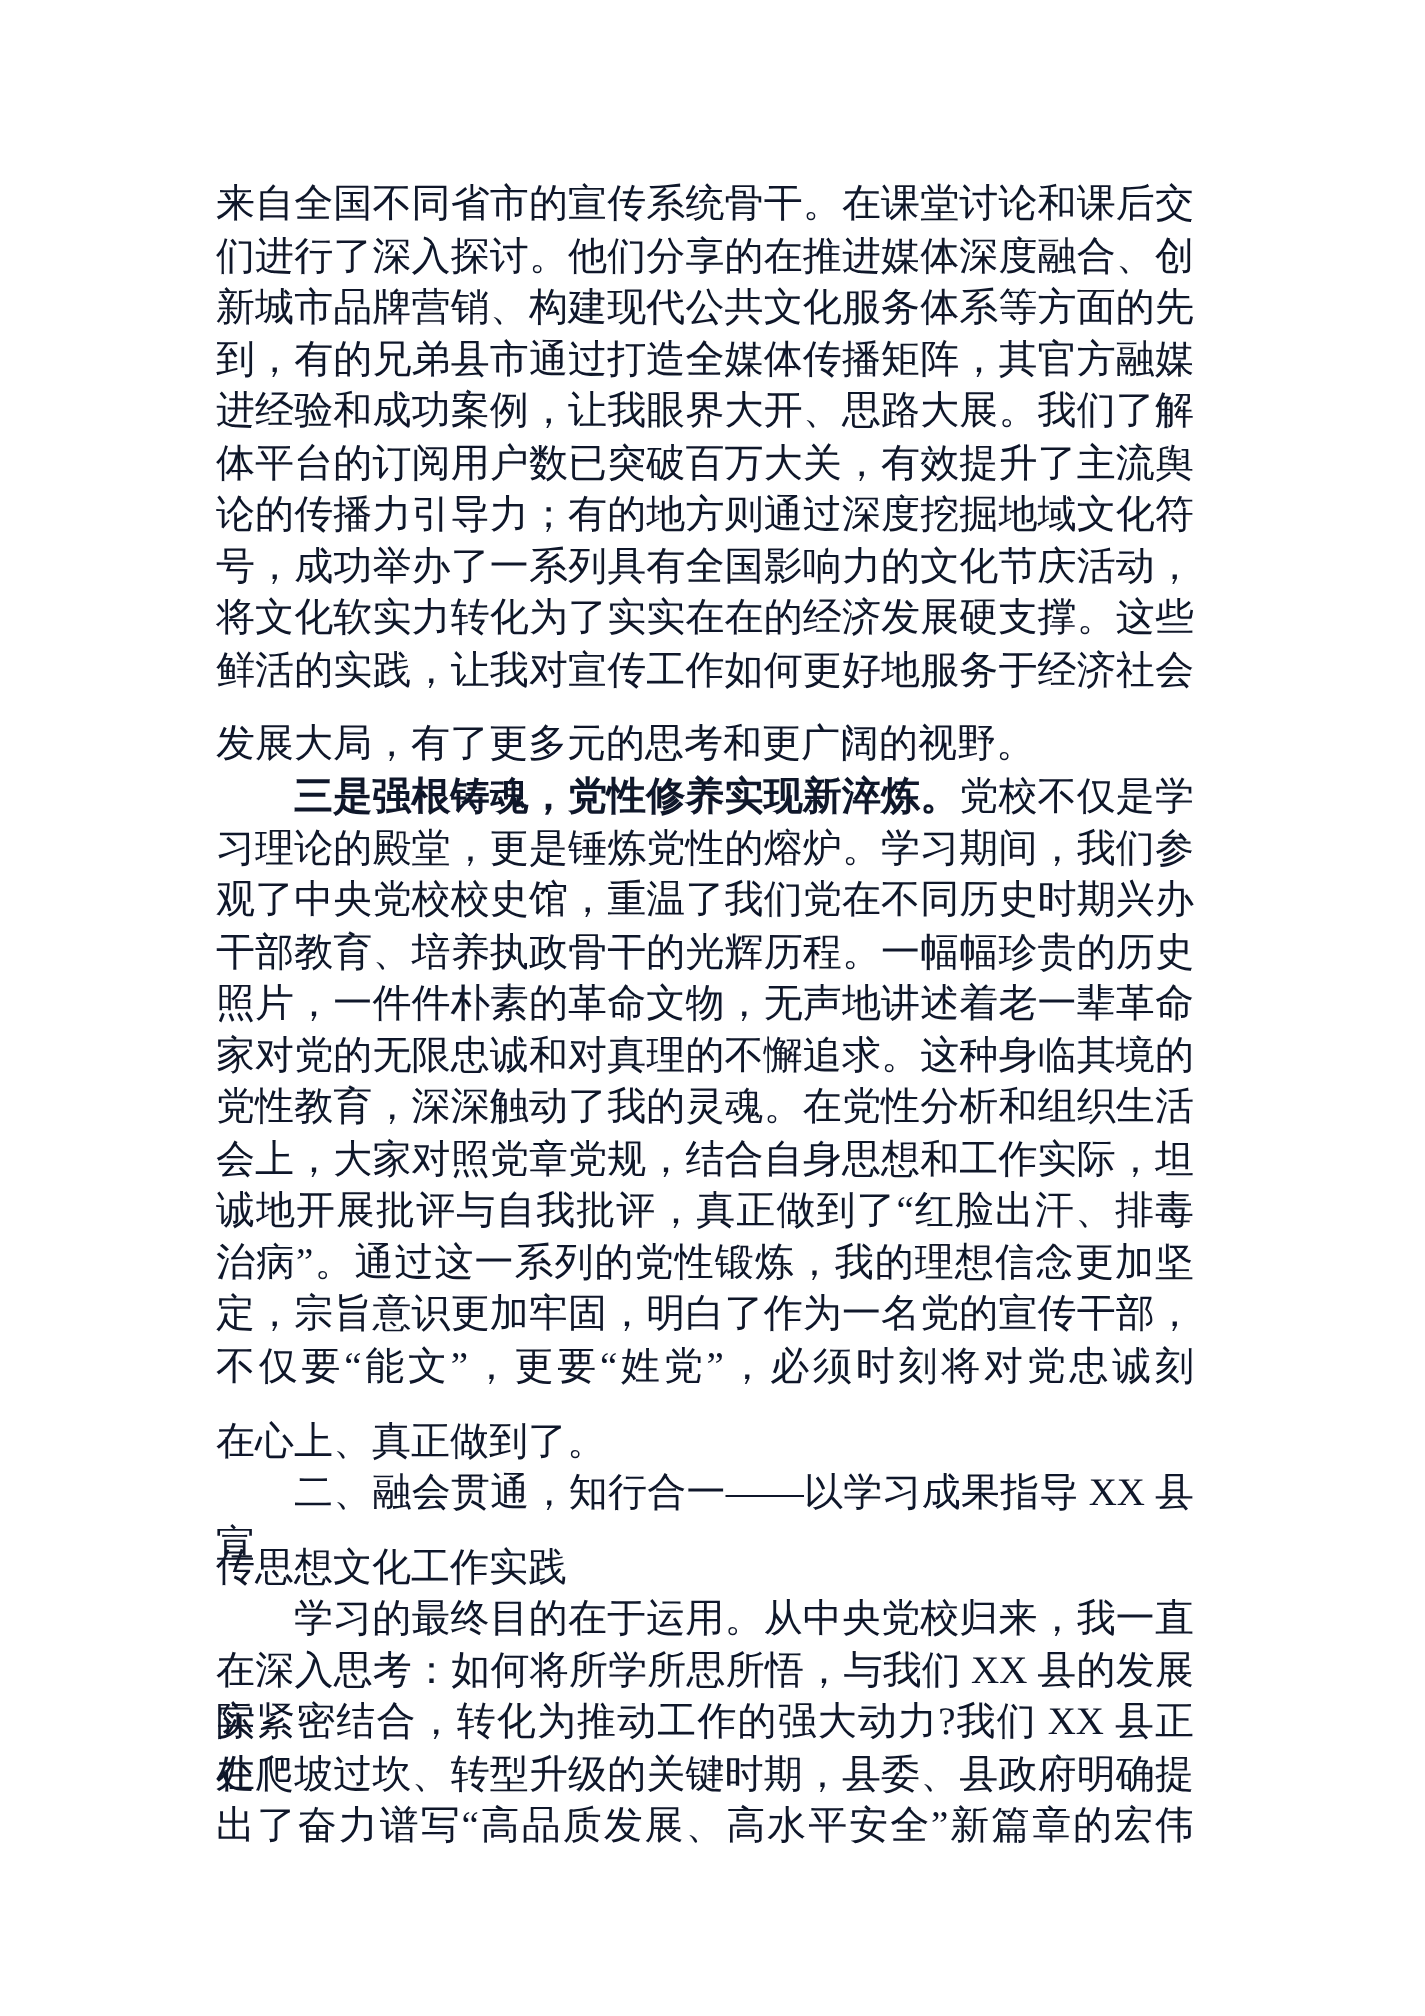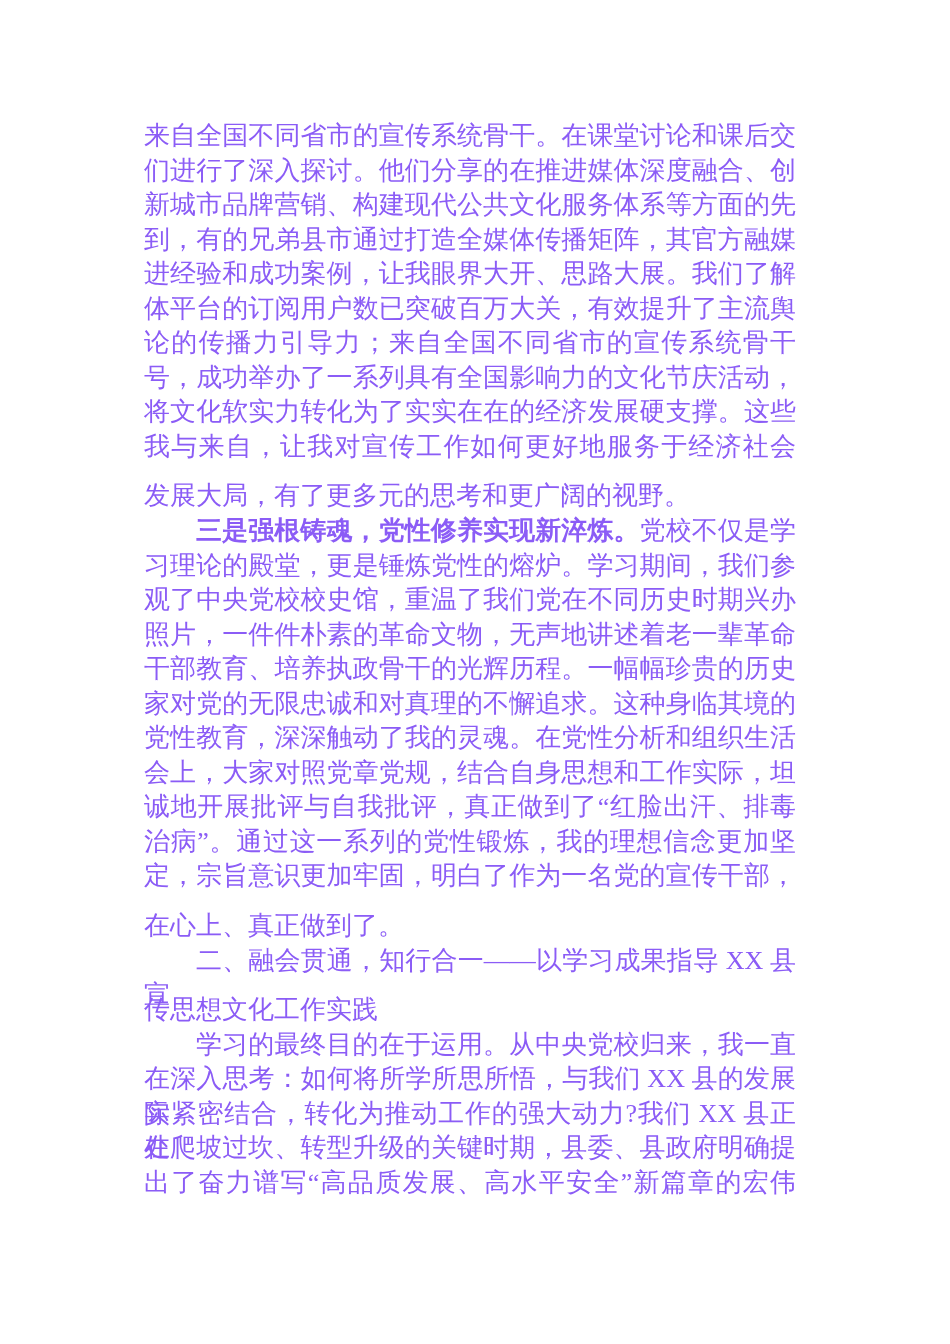"来自全国不同省市的宣传系统骨干。在课堂讨论和课后交" div.text-block { color: #8b5cf6 -> #0f172a }
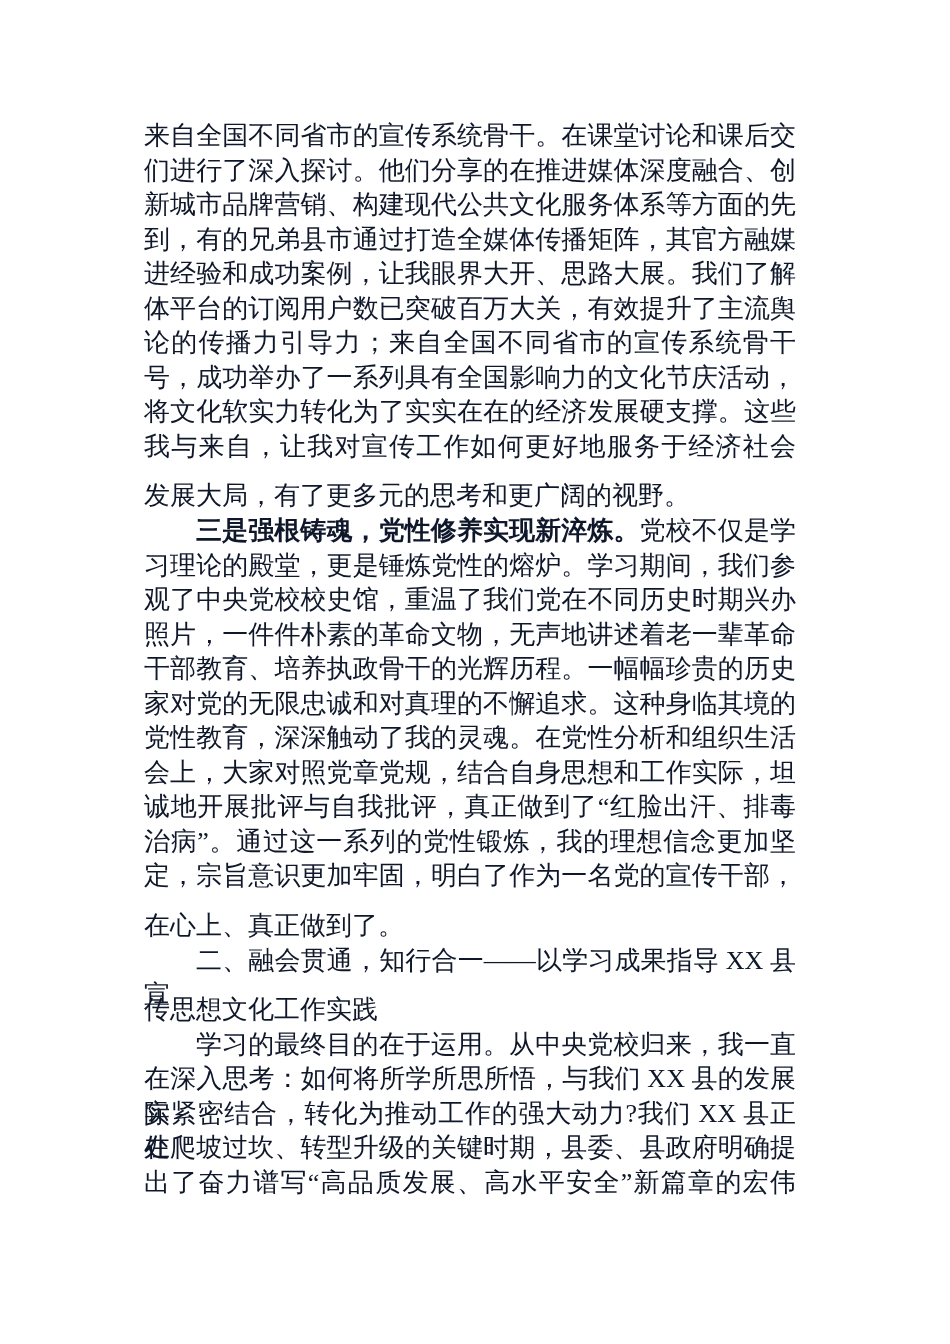"论的传播力引导力；来自全国不同省市的宣传系统骨干" span { text: 来自全国不同省市的宣传系统骨干 -> 有的地方则通过深度挖掘地域文化符 }
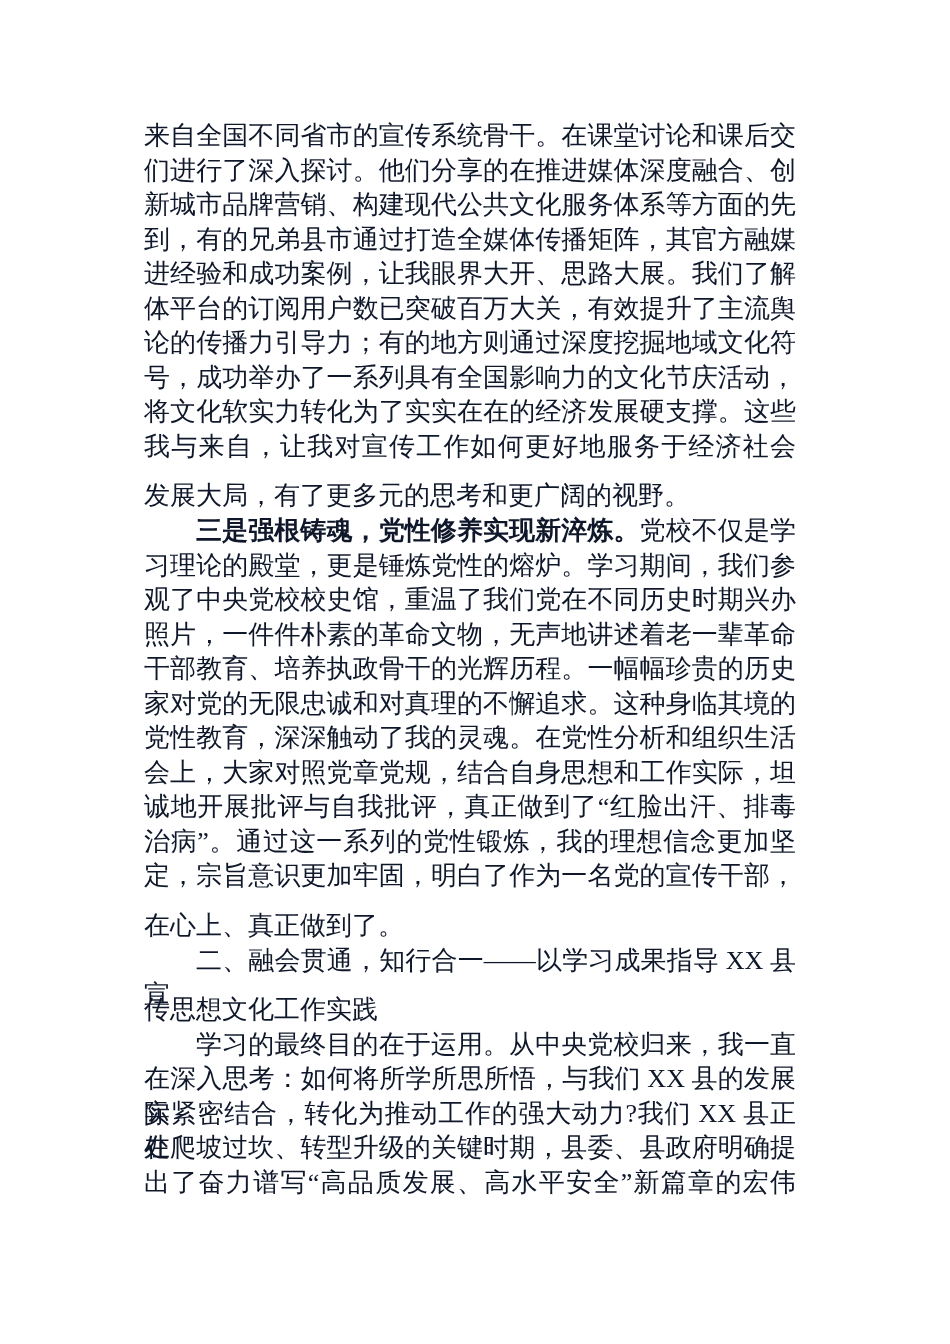"我与来自，让我对宣传工作如何更好地服务于经济社会" span { text: 我与来自 -> 鲜活的实践 }
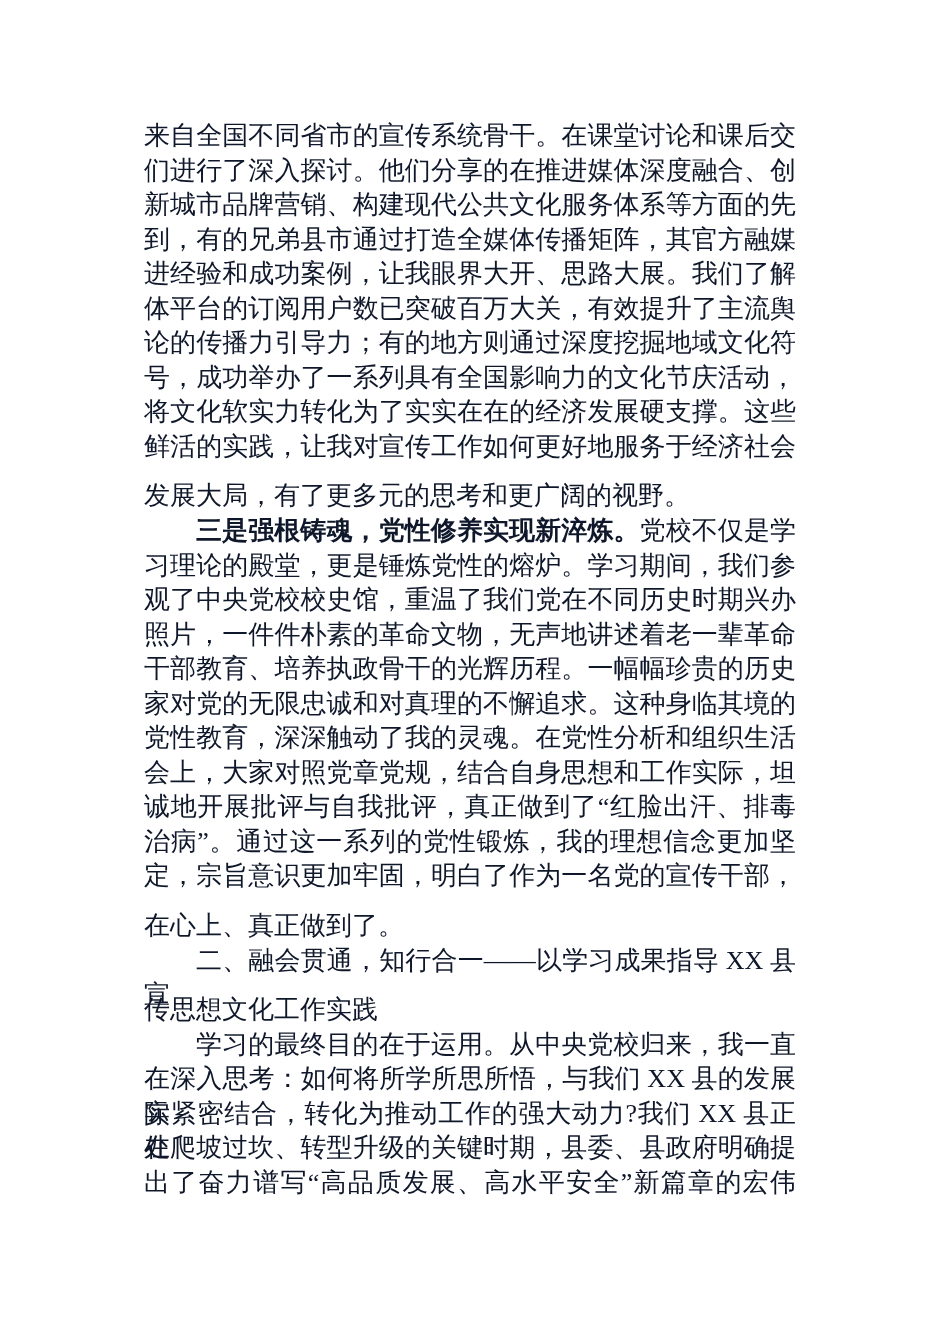"照片，一件件朴素的革命文物，无声地讲述着老一辈革命" div.line { order: before "干部教育、培养执政骨干的光辉历程。一幅幅珍贵的历史" -> after "干部教育、培养执政骨干的光辉历程。一幅幅珍贵的历史" }
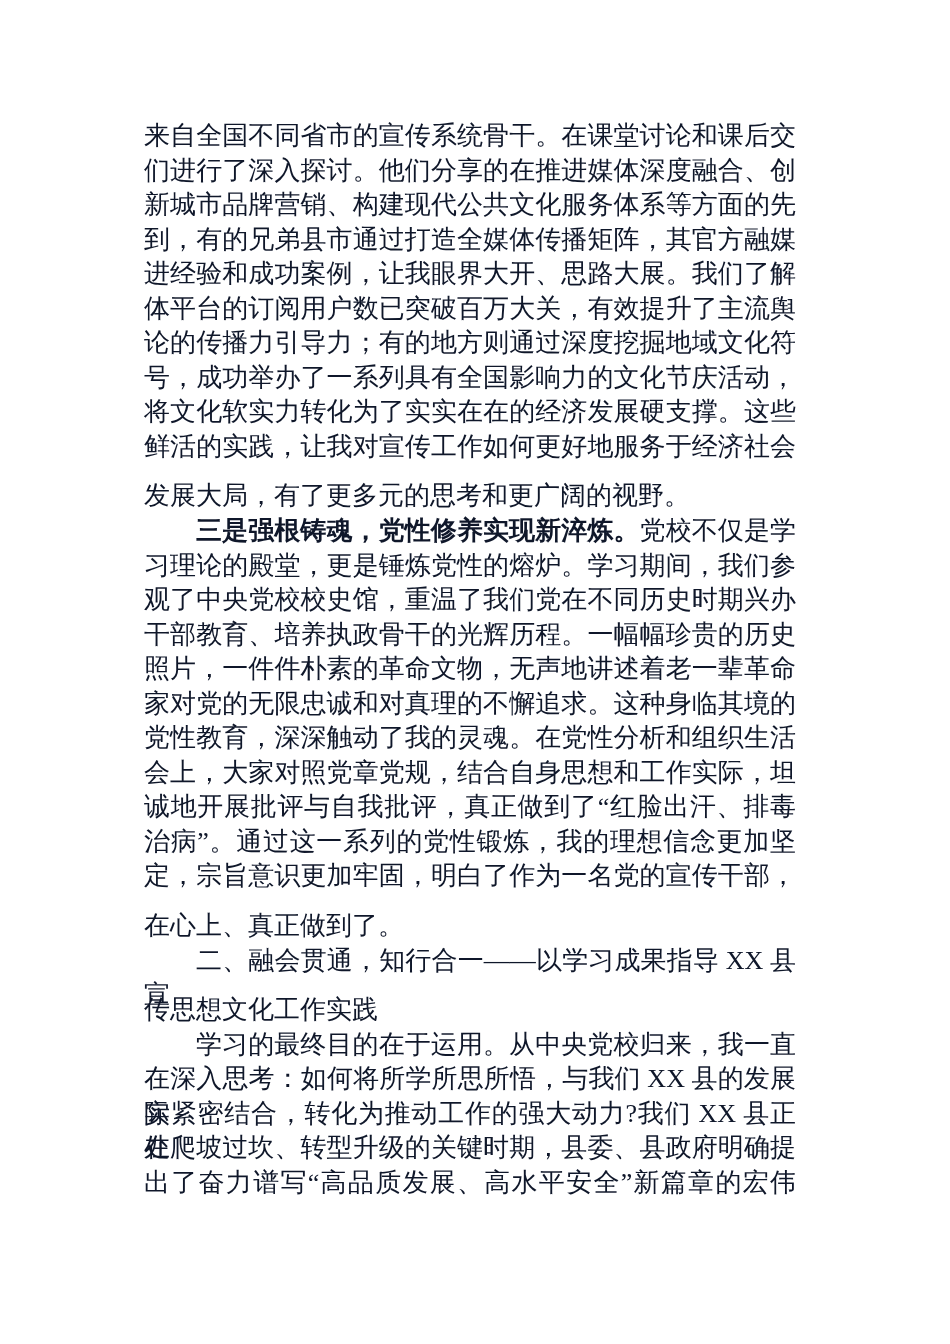"不仅要“能文”，更要“姓党”，必须时刻将对党忠诚刻" div.line { html: none -> <div><span>不仅要“能文”，更要“姓党”，必须时刻将对党忠诚刻</span></div> }
